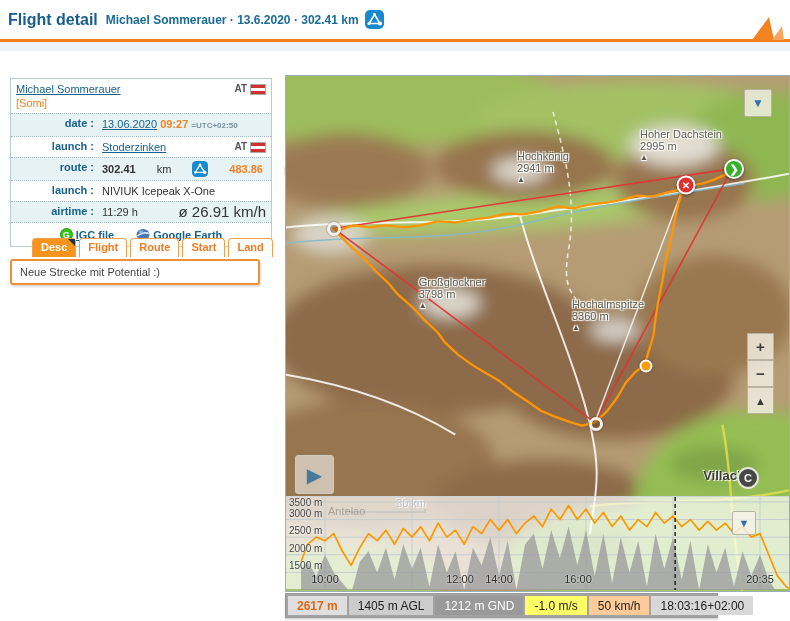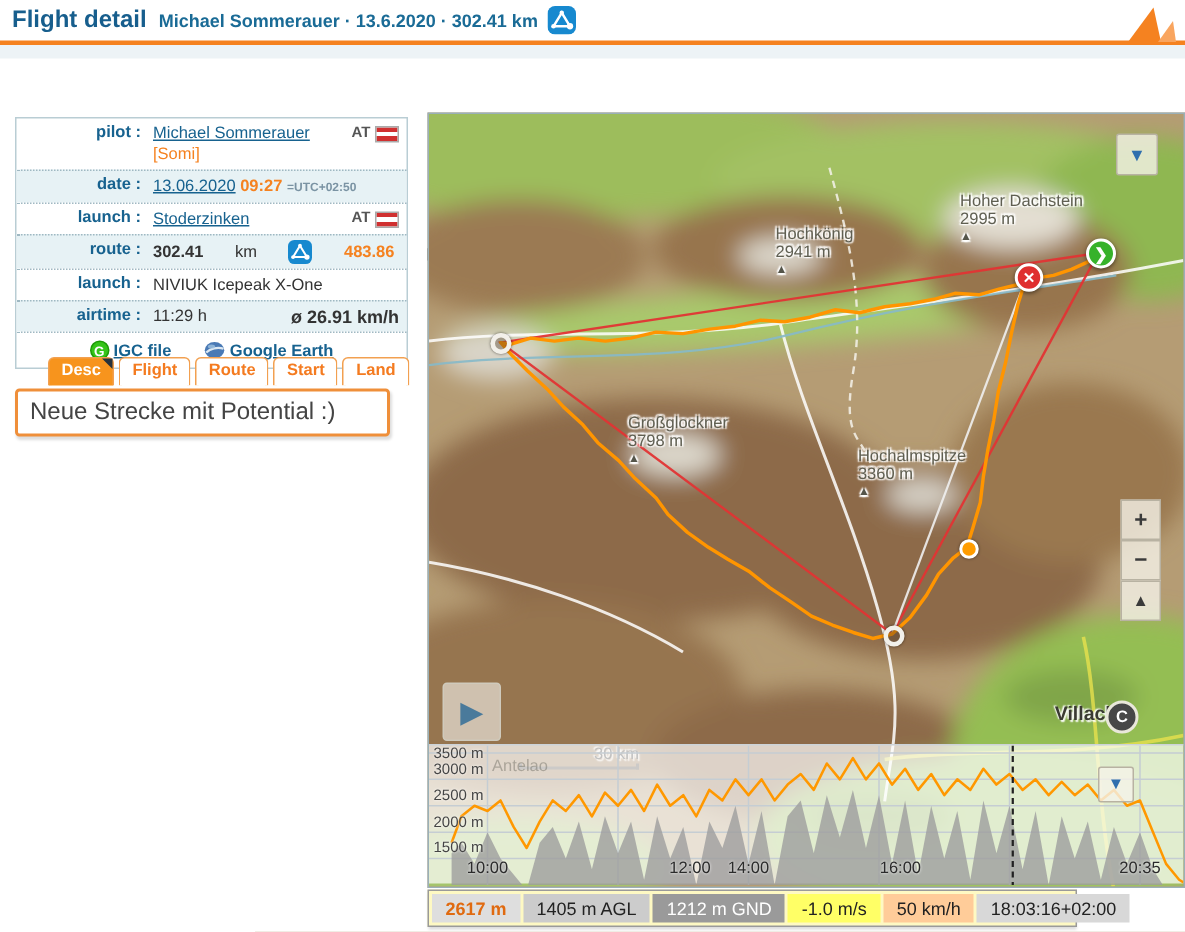"Flight detail" .hdr { height: 30px -> 42px }
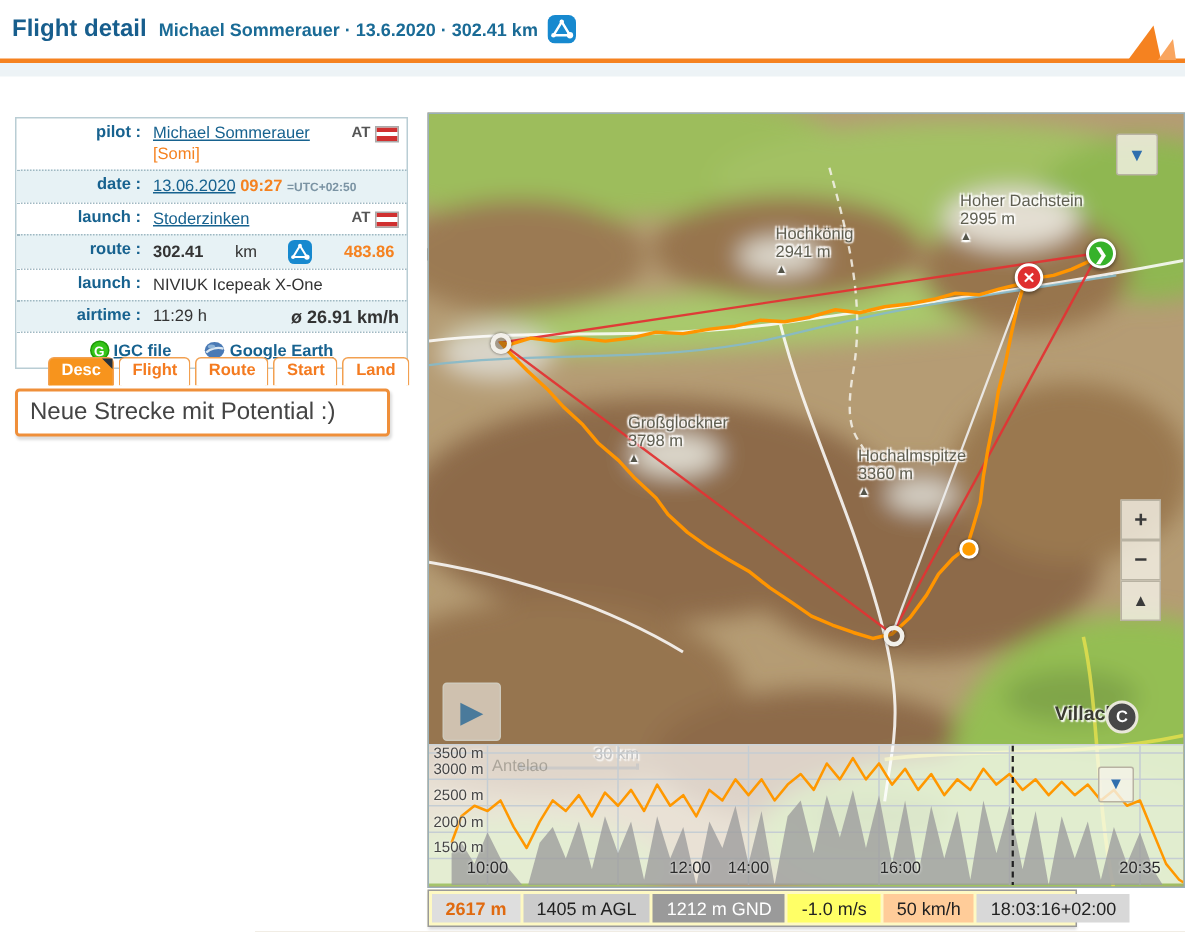"pilot :" div.ilabel { html: <div>pilot :</div> -> none }
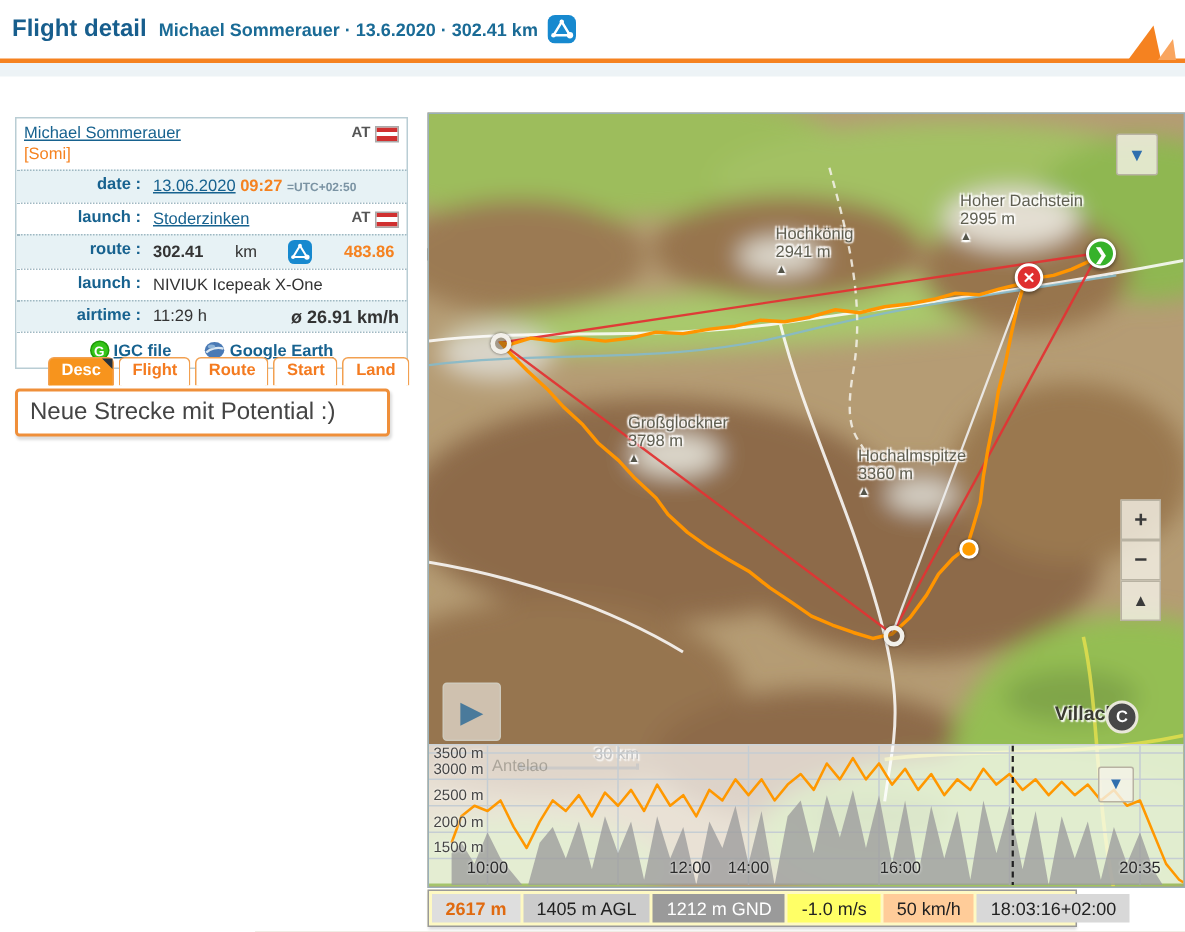"ø 26.91 km/h" span.cty { font-size: 12px -> 15px; font-weight: bold -> normal }
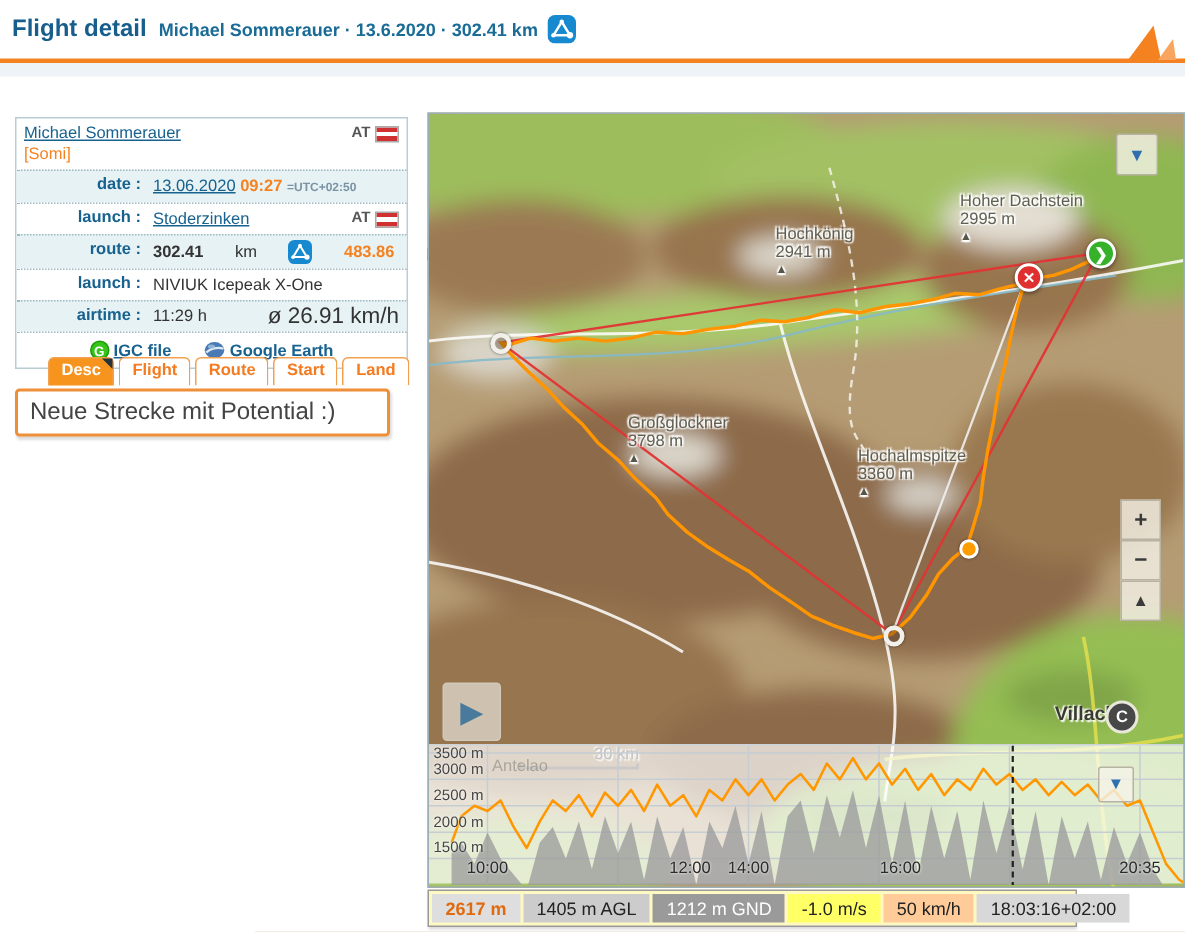"Neue Strecke mit Potential :)" .descbox { font-size: 16px -> 11px }
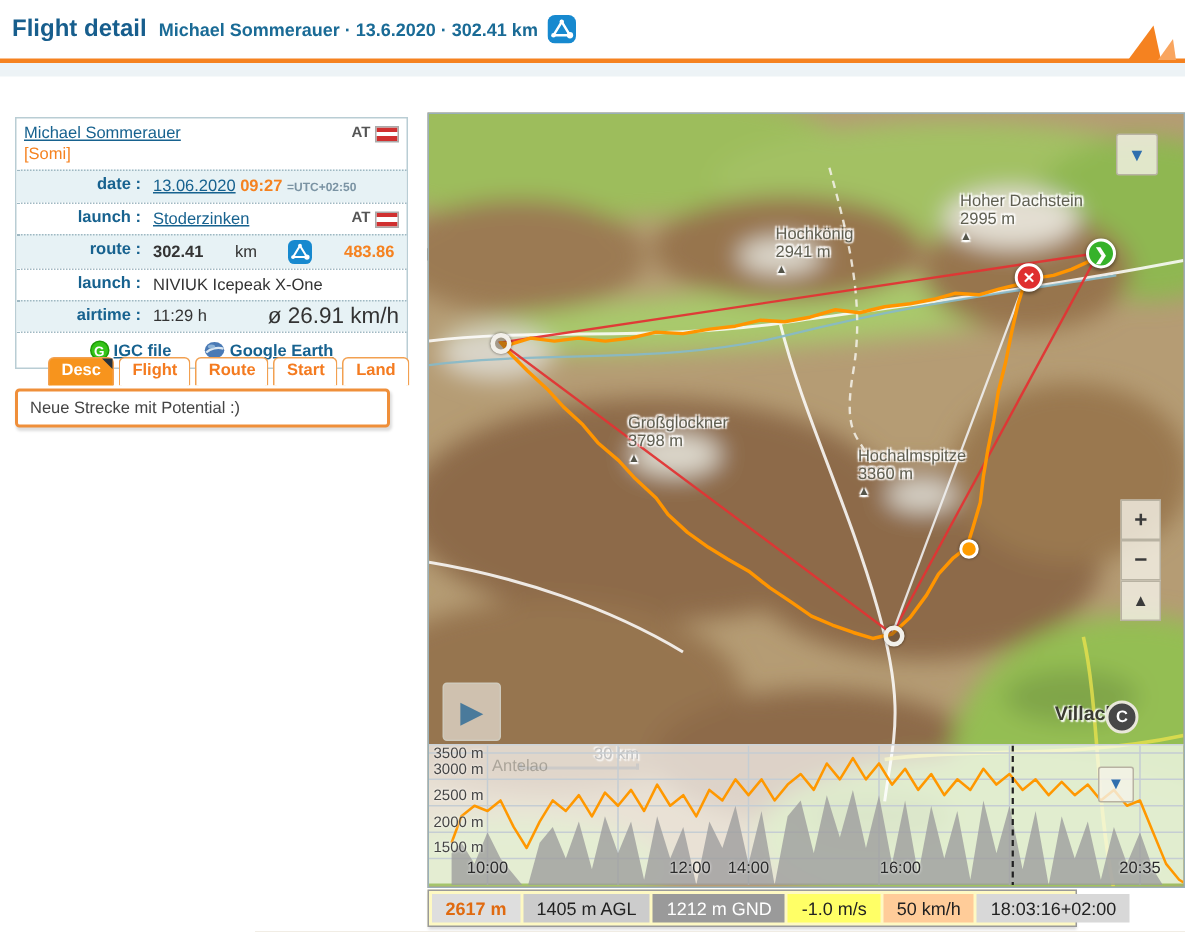"16:00" div.xlab { left: 308px -> 292px; text-align: right -> none }
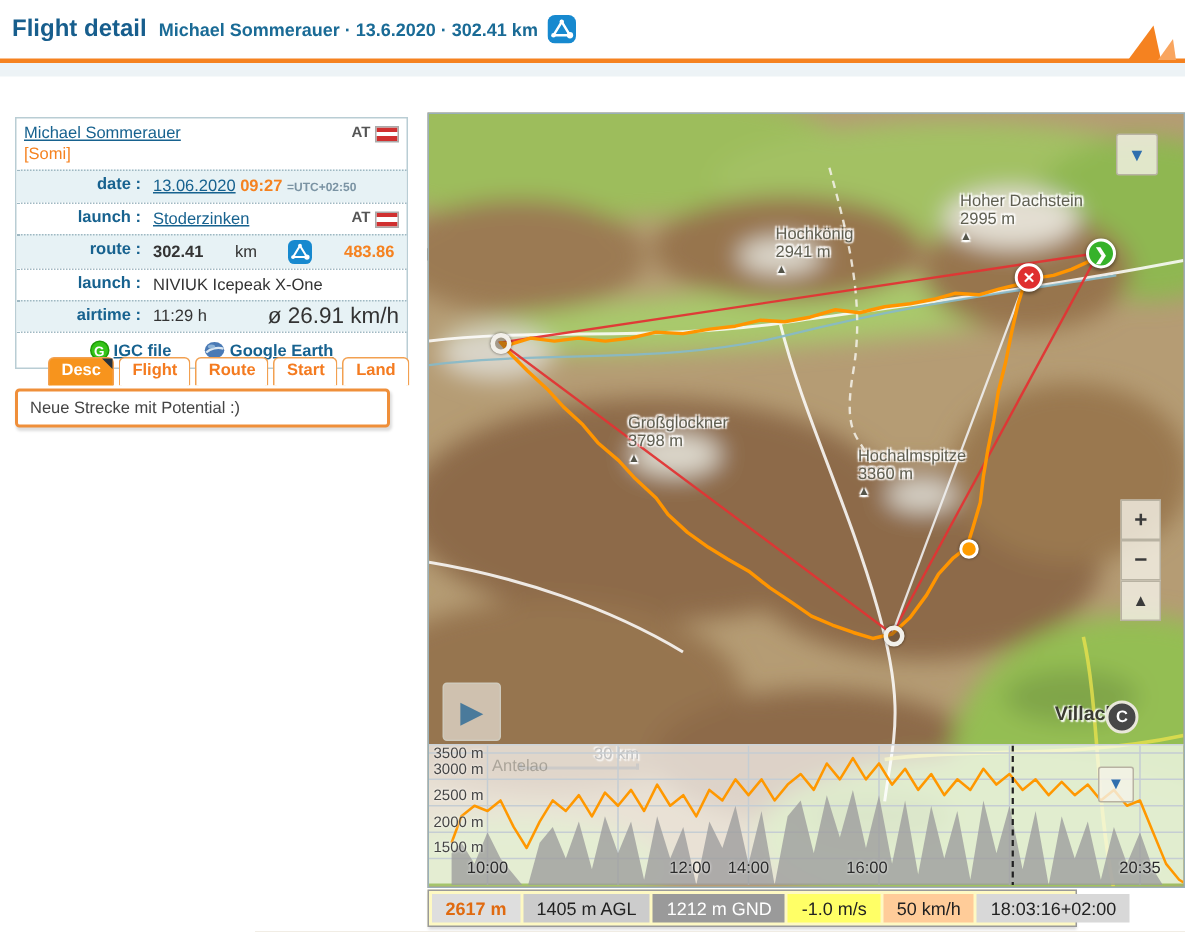"2617 m" .statusbar { background: #fef9c3 -> #a3a3a3 }
